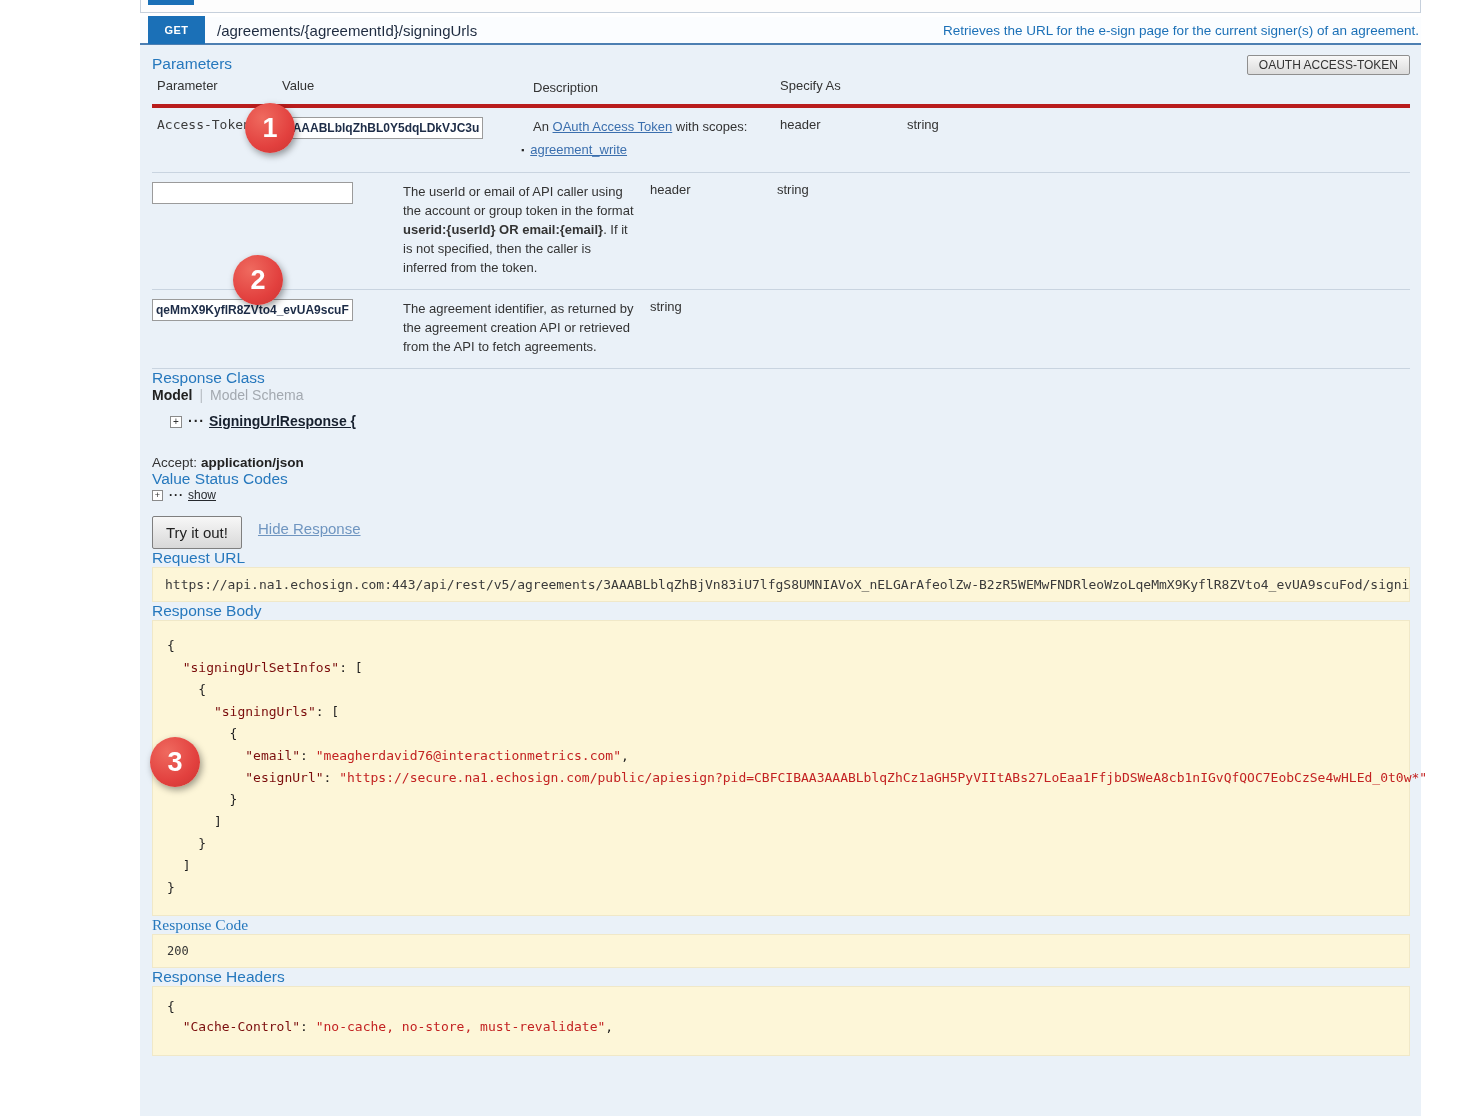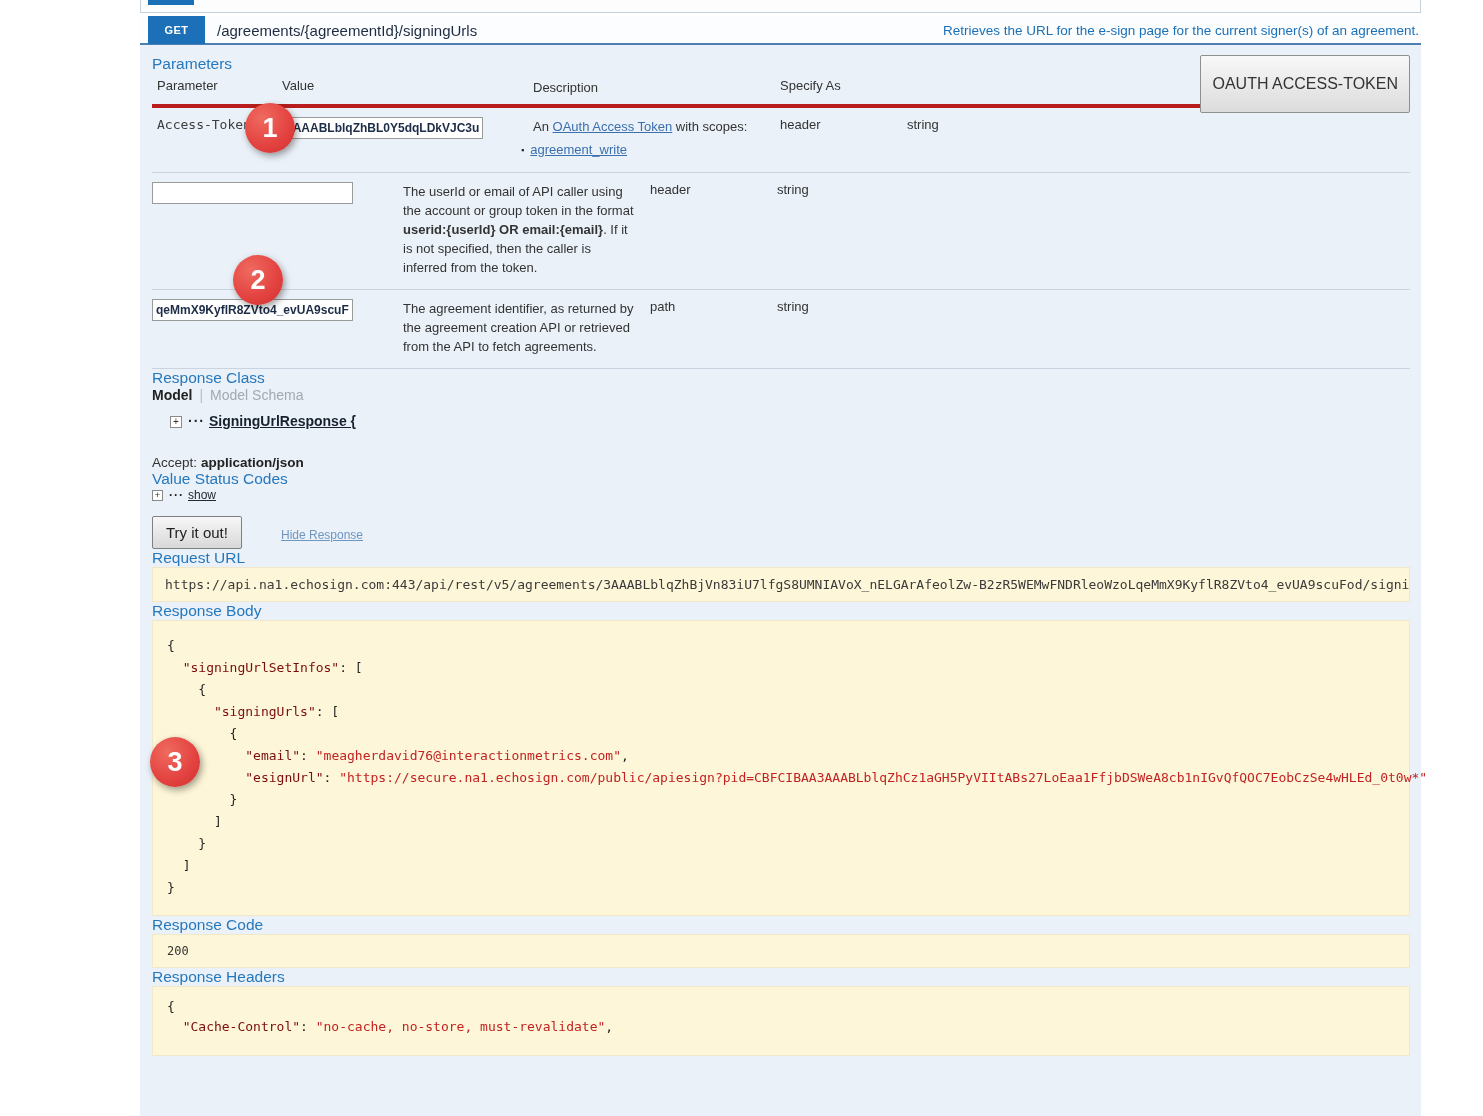"OAUTH ACCESS-TOKEN" .oauth-btn { font-size: 16px -> 12px; padding: 19px 11px -> 2px 11px }
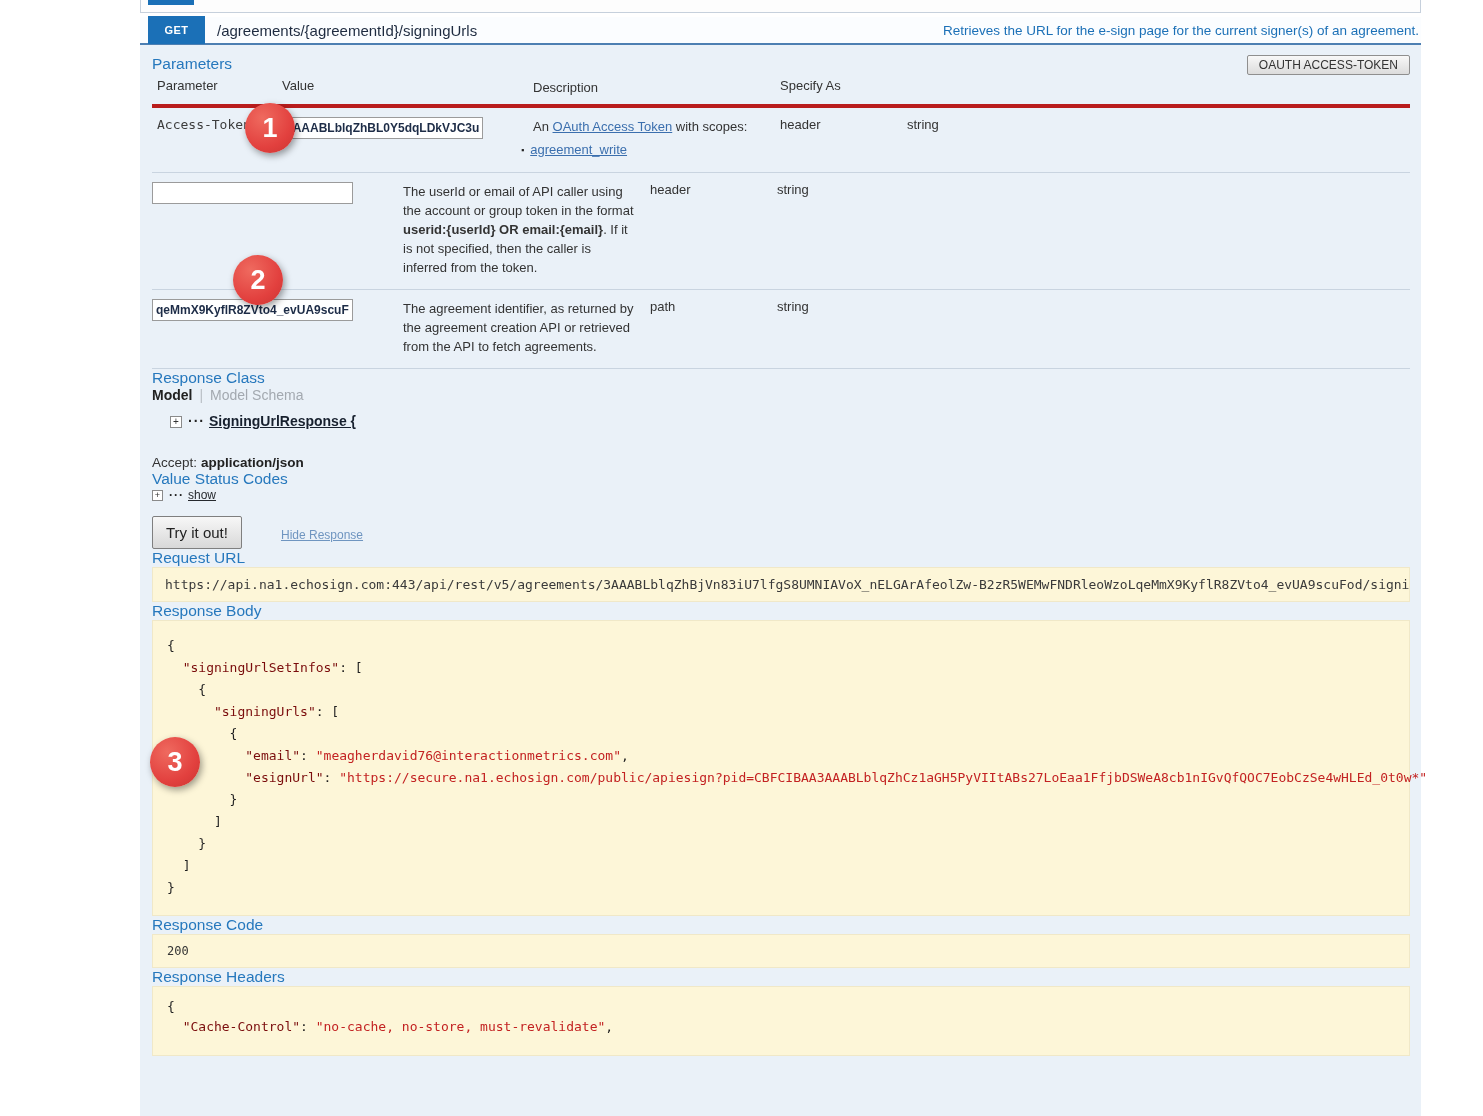"path" div.col-spec { html: <div>path</div> -> none }
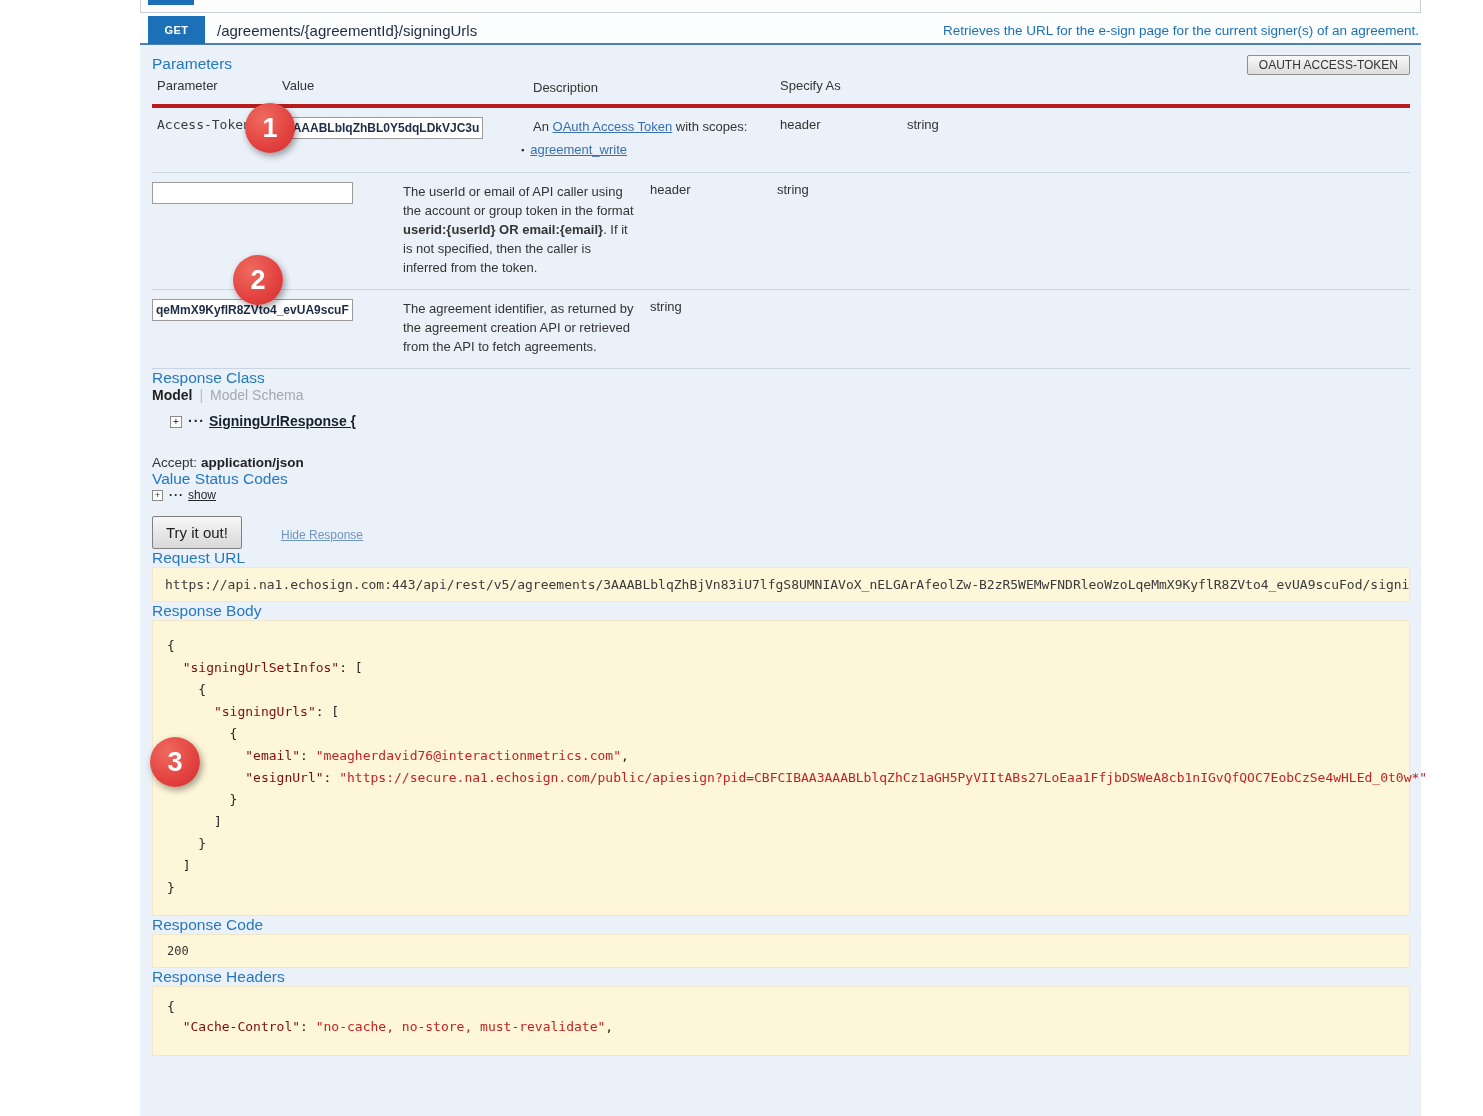"Try it out!" .action-row { align-items: center -> flex-start; gap: 23px -> none }
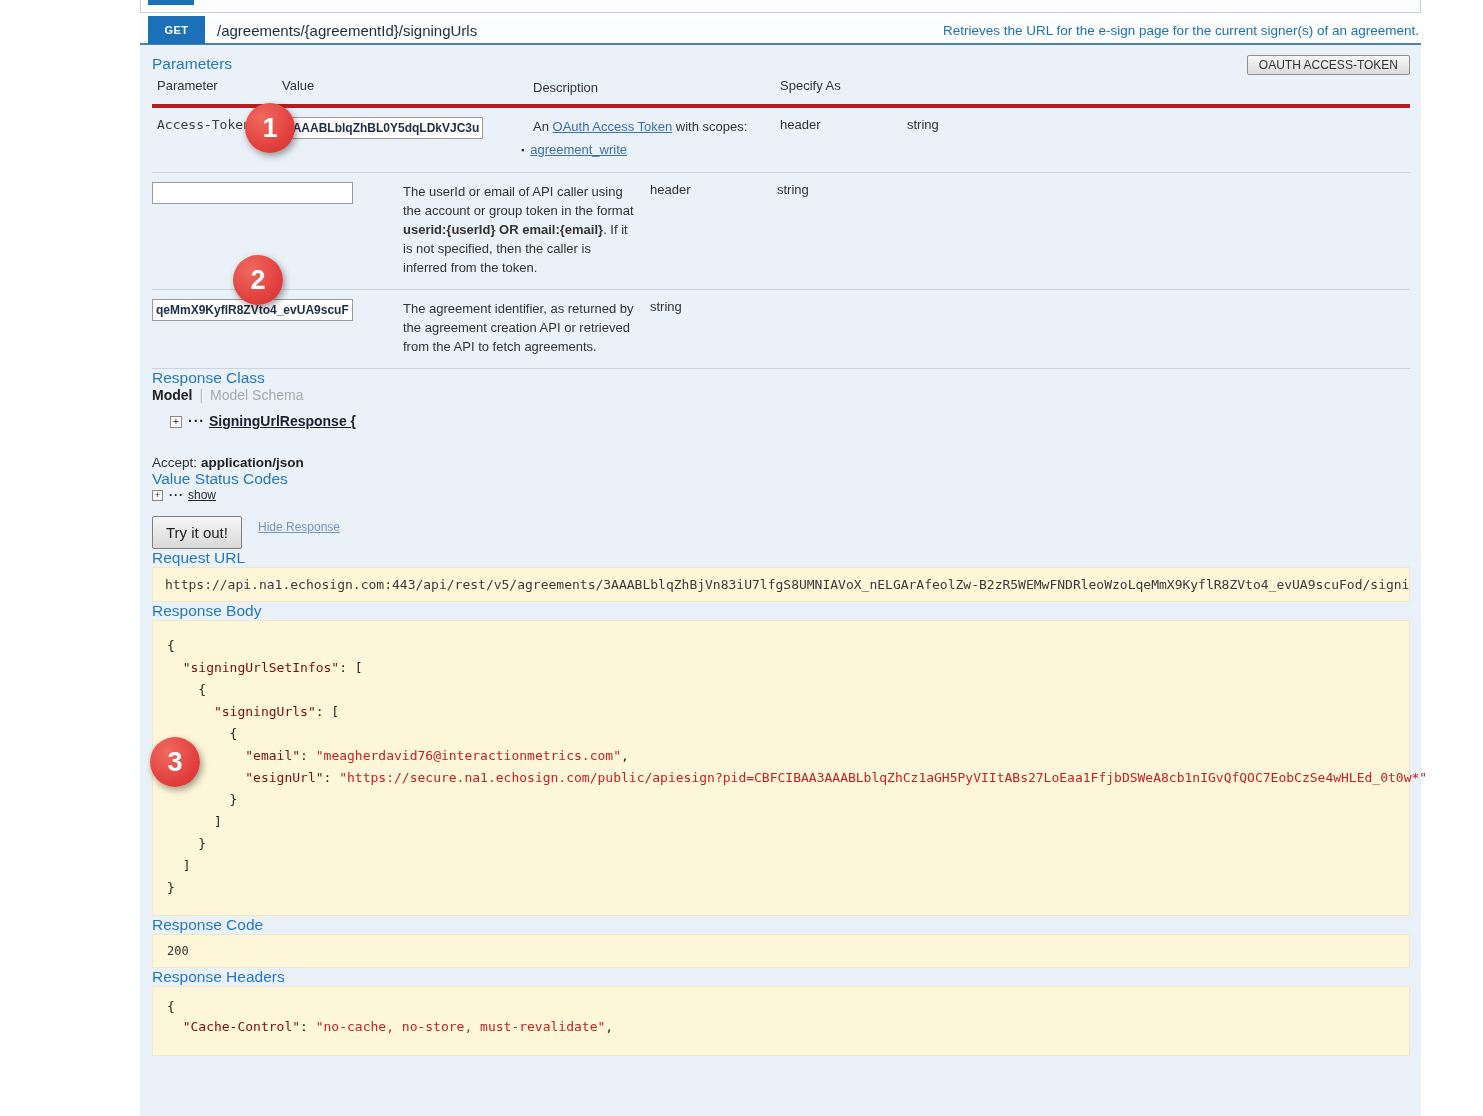"Hide Response" .hide-link { font-size: 12px -> 15px }
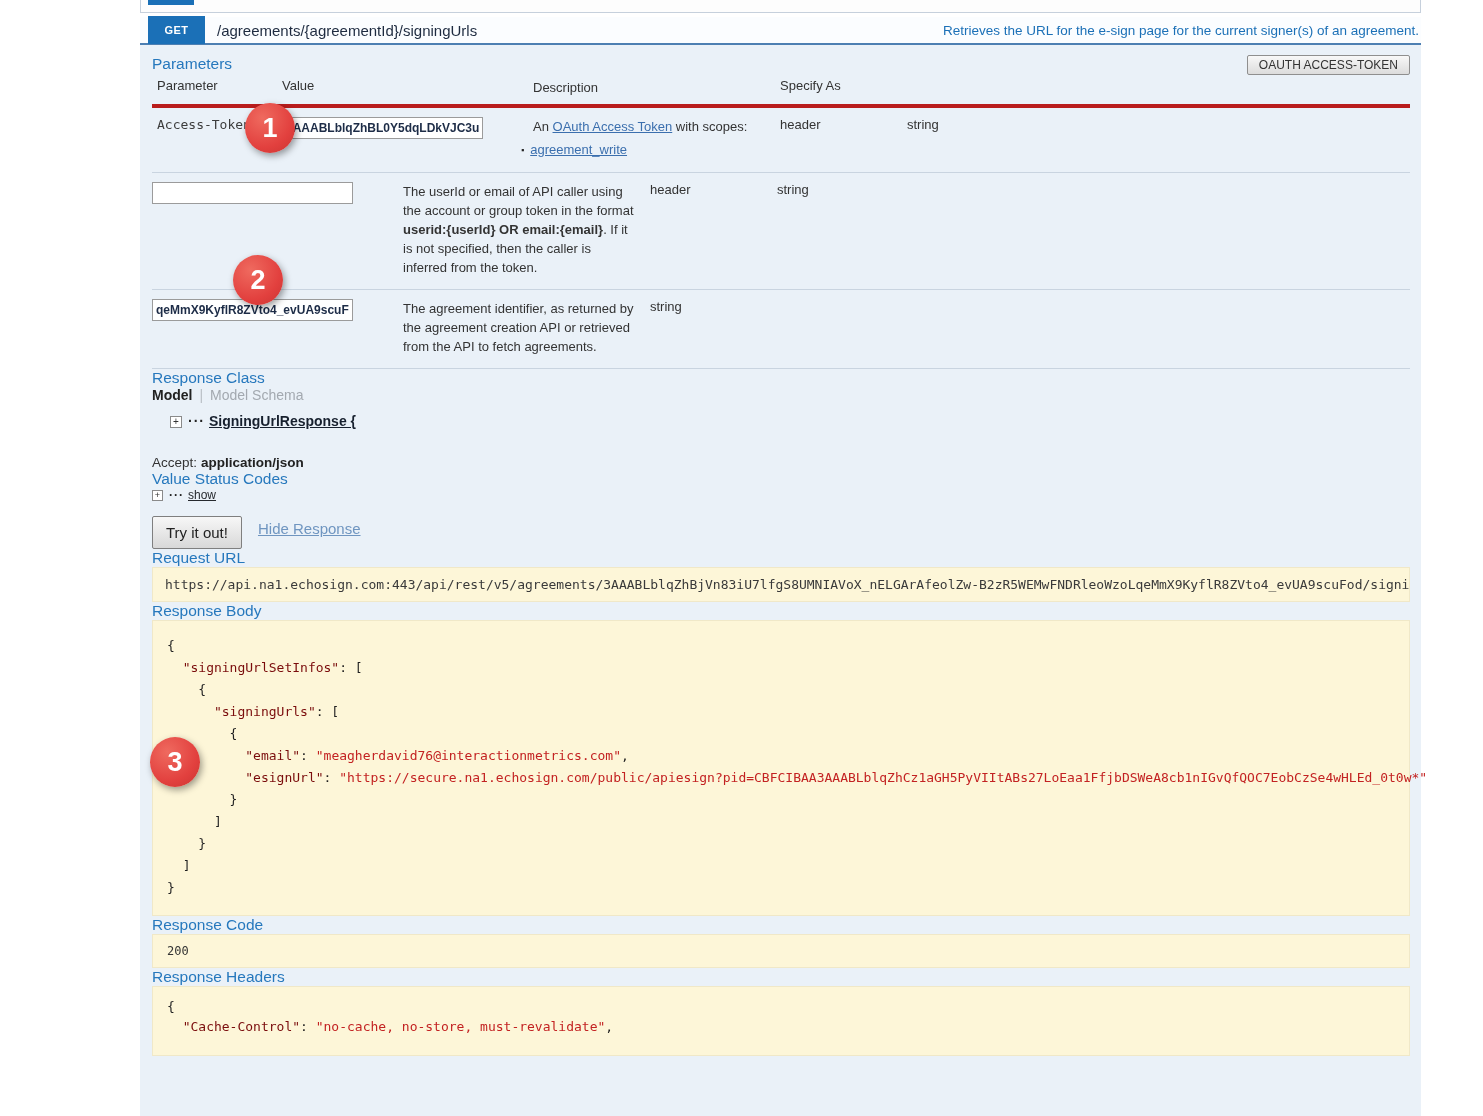"Response Code" .h-respcode { font-family: none -> Liberation Serif, serif }
